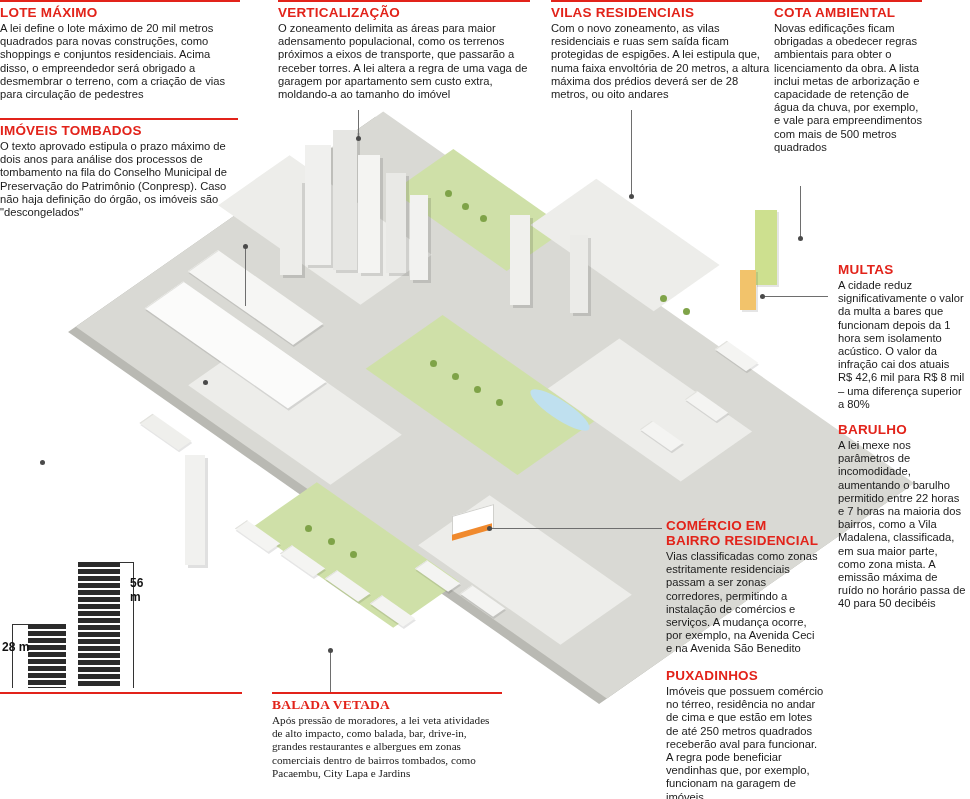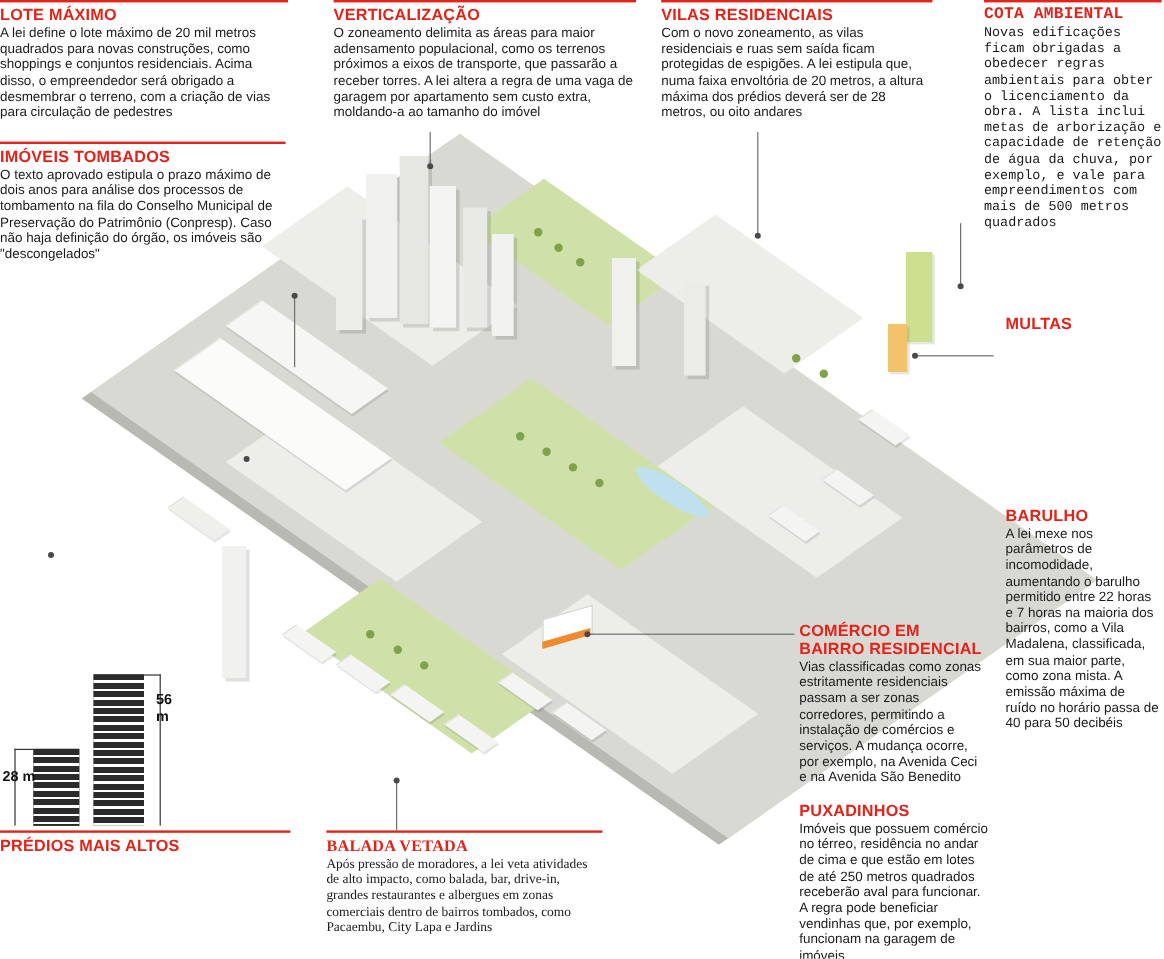"COTA AMBIENTAL" div.callout { font-family: Liberation Mono, monospace -> none; left: 820px -> 774px }
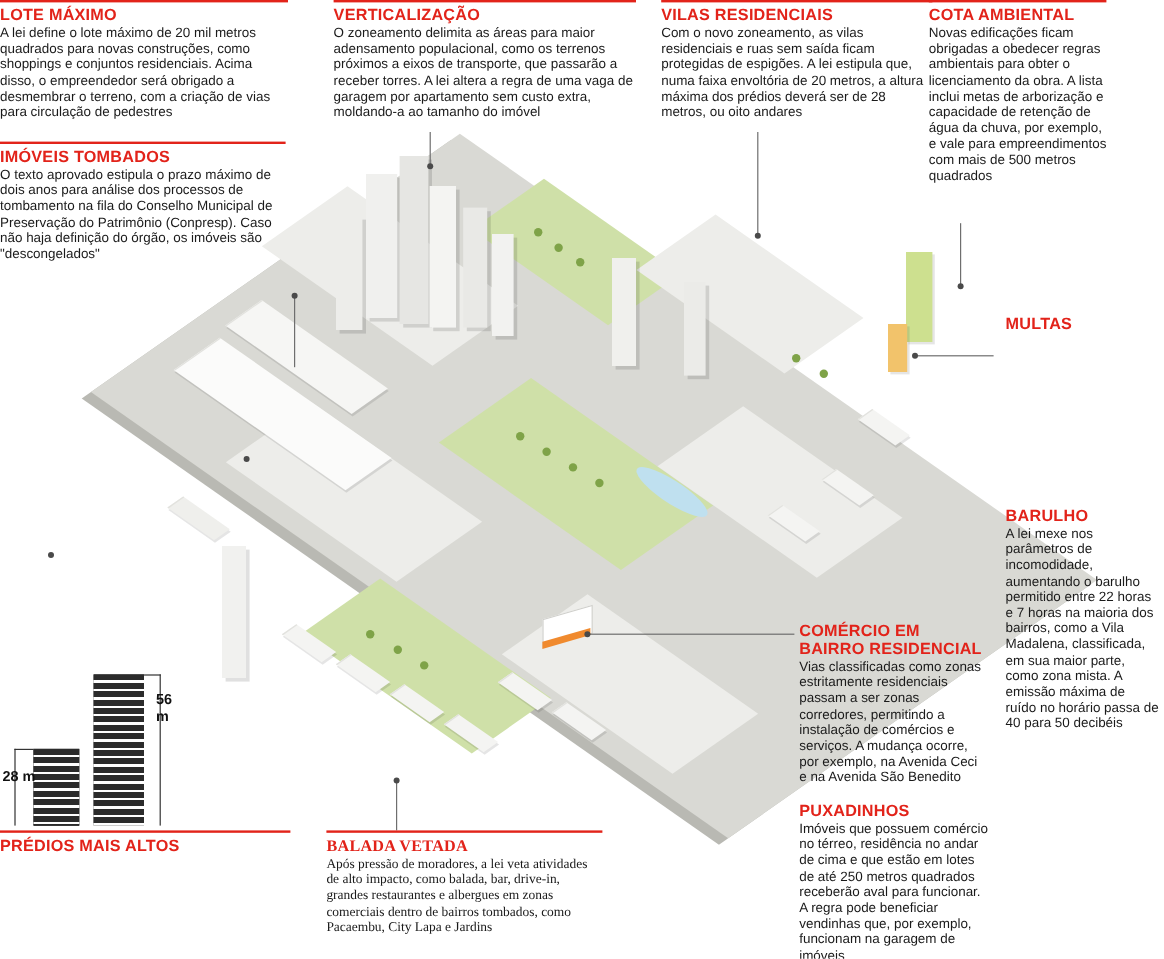"A cidade reduz significativamente o" p.body { html: none -> <p>A cidade reduz significativamente o valor da multa a bares que funcionam depois da 1 hora sem isolamento acústico. O valor da infração cai dos atuais R$ 42,6 mil para R$ 8 mil – uma diferença superior a 80%</p> }
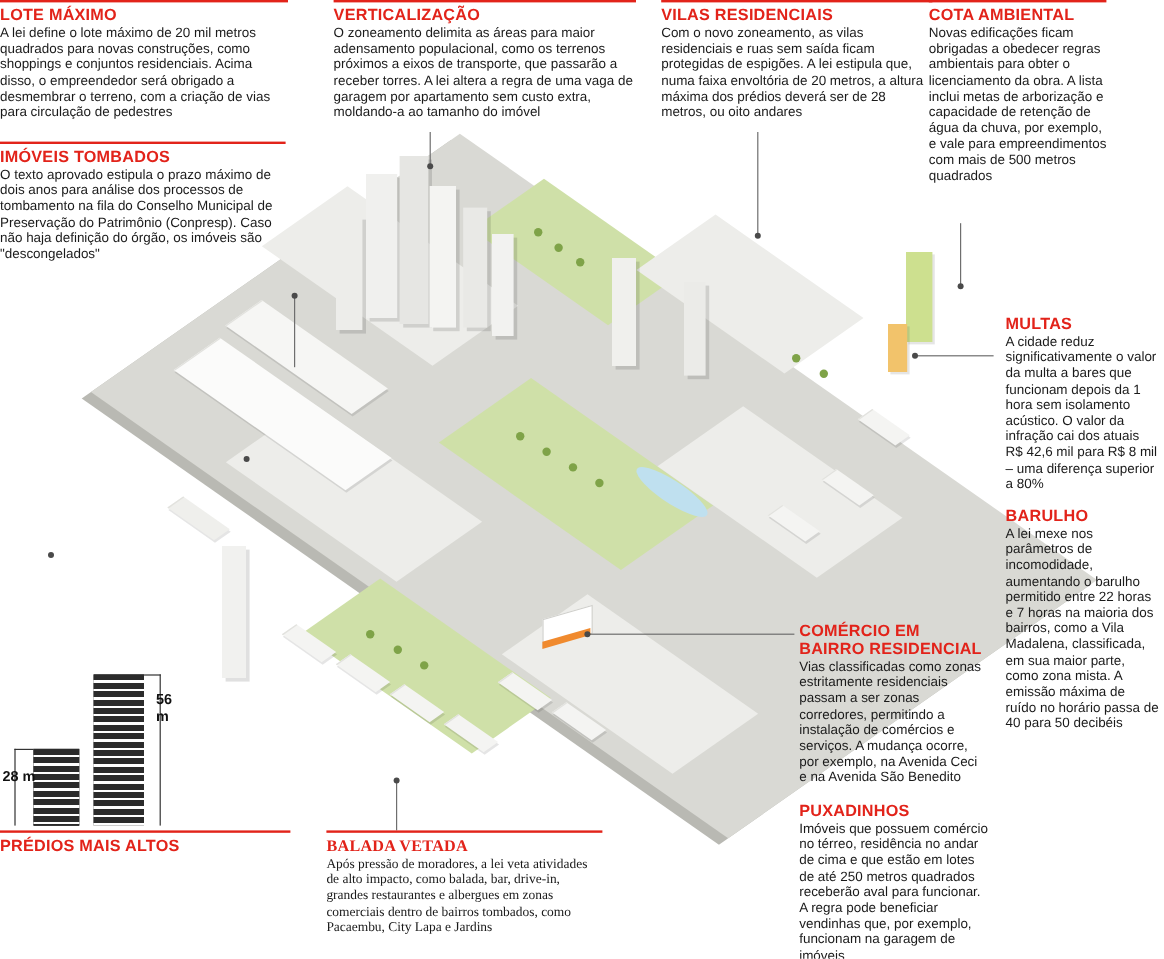"PRÉDIOS MAIS ALTOS" p.title { html: <p>PRÉDIOS MAIS ALTOS</p> -> none }
